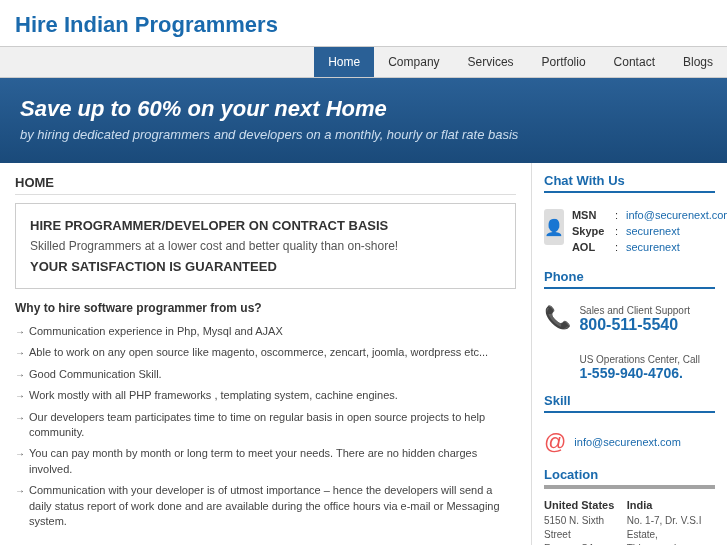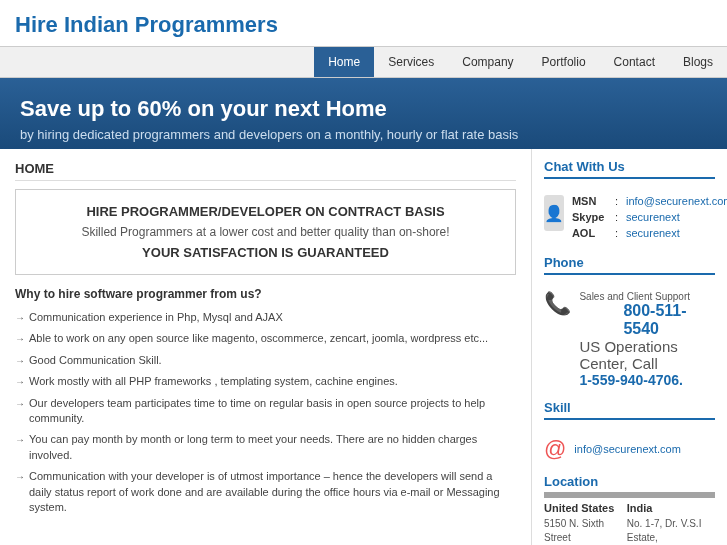"Services" div.nav-item { order: before "Company" -> after "Company" }
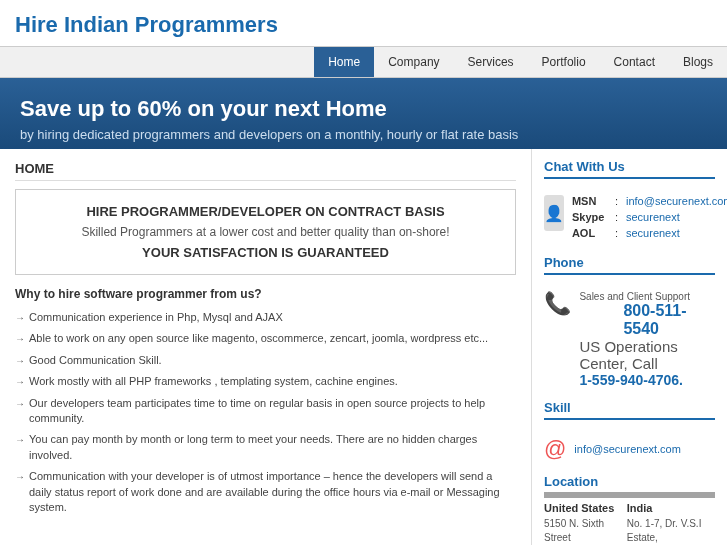"Save up to 60% on" #hero { font-style: none -> italic; padding: 18px 20px 7px -> 18px 20px 21px }
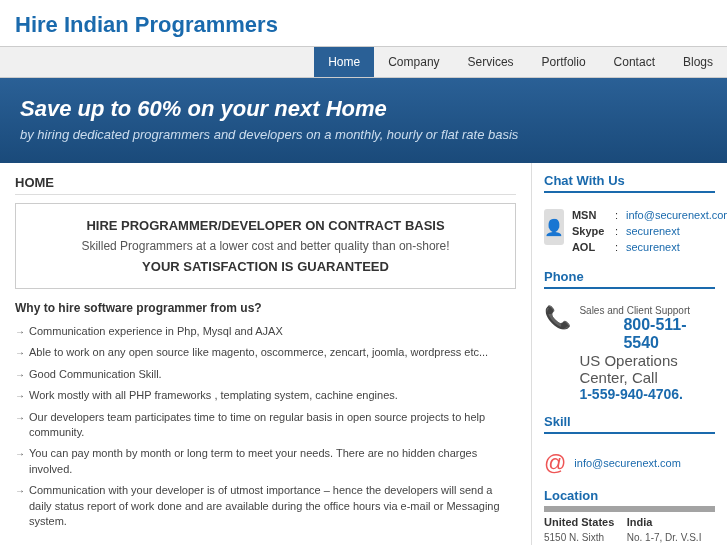"HIRE PROGRAMMER/DEVELOPER ON CONTRACT" .hire-box { text-align: center -> left }
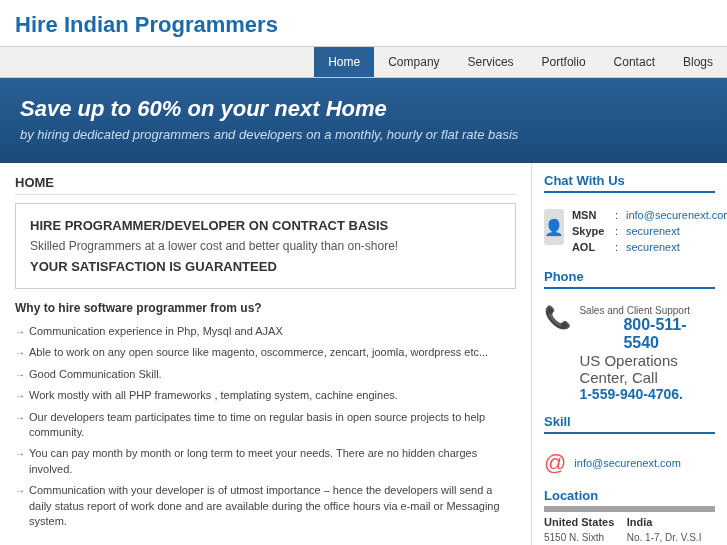"800-511-5540" .phone-number { margin-left: 44px -> none }
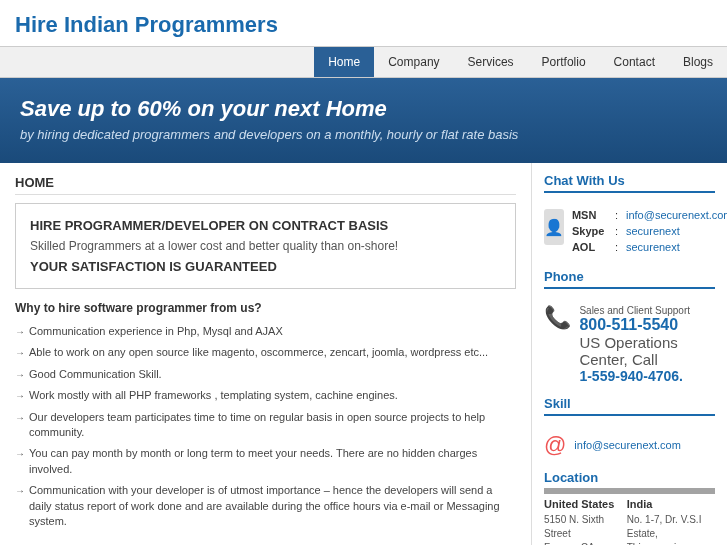"US Operations Center, Call" .us-ops { font-size: 15px -> 10px; margin-top: 0 -> 20px }
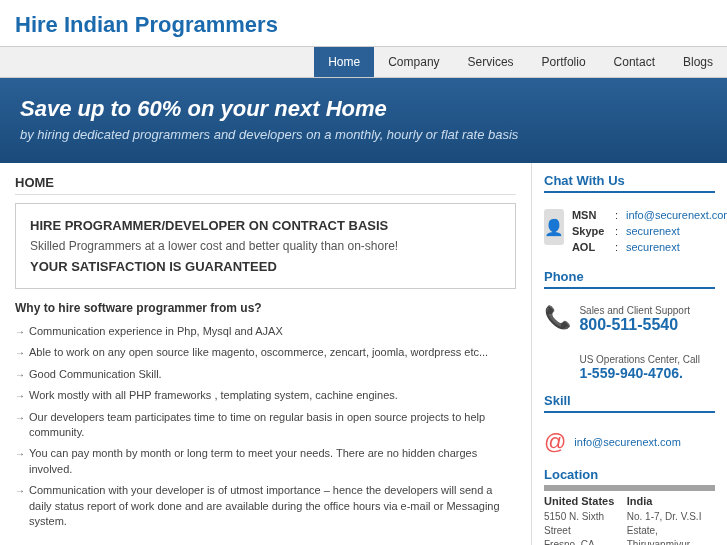"Location" .location-section h4 { border-bottom: 6px solid #a3a3a3 -> 4px solid #a3a3a3; margin-bottom: 4px -> 10px }
